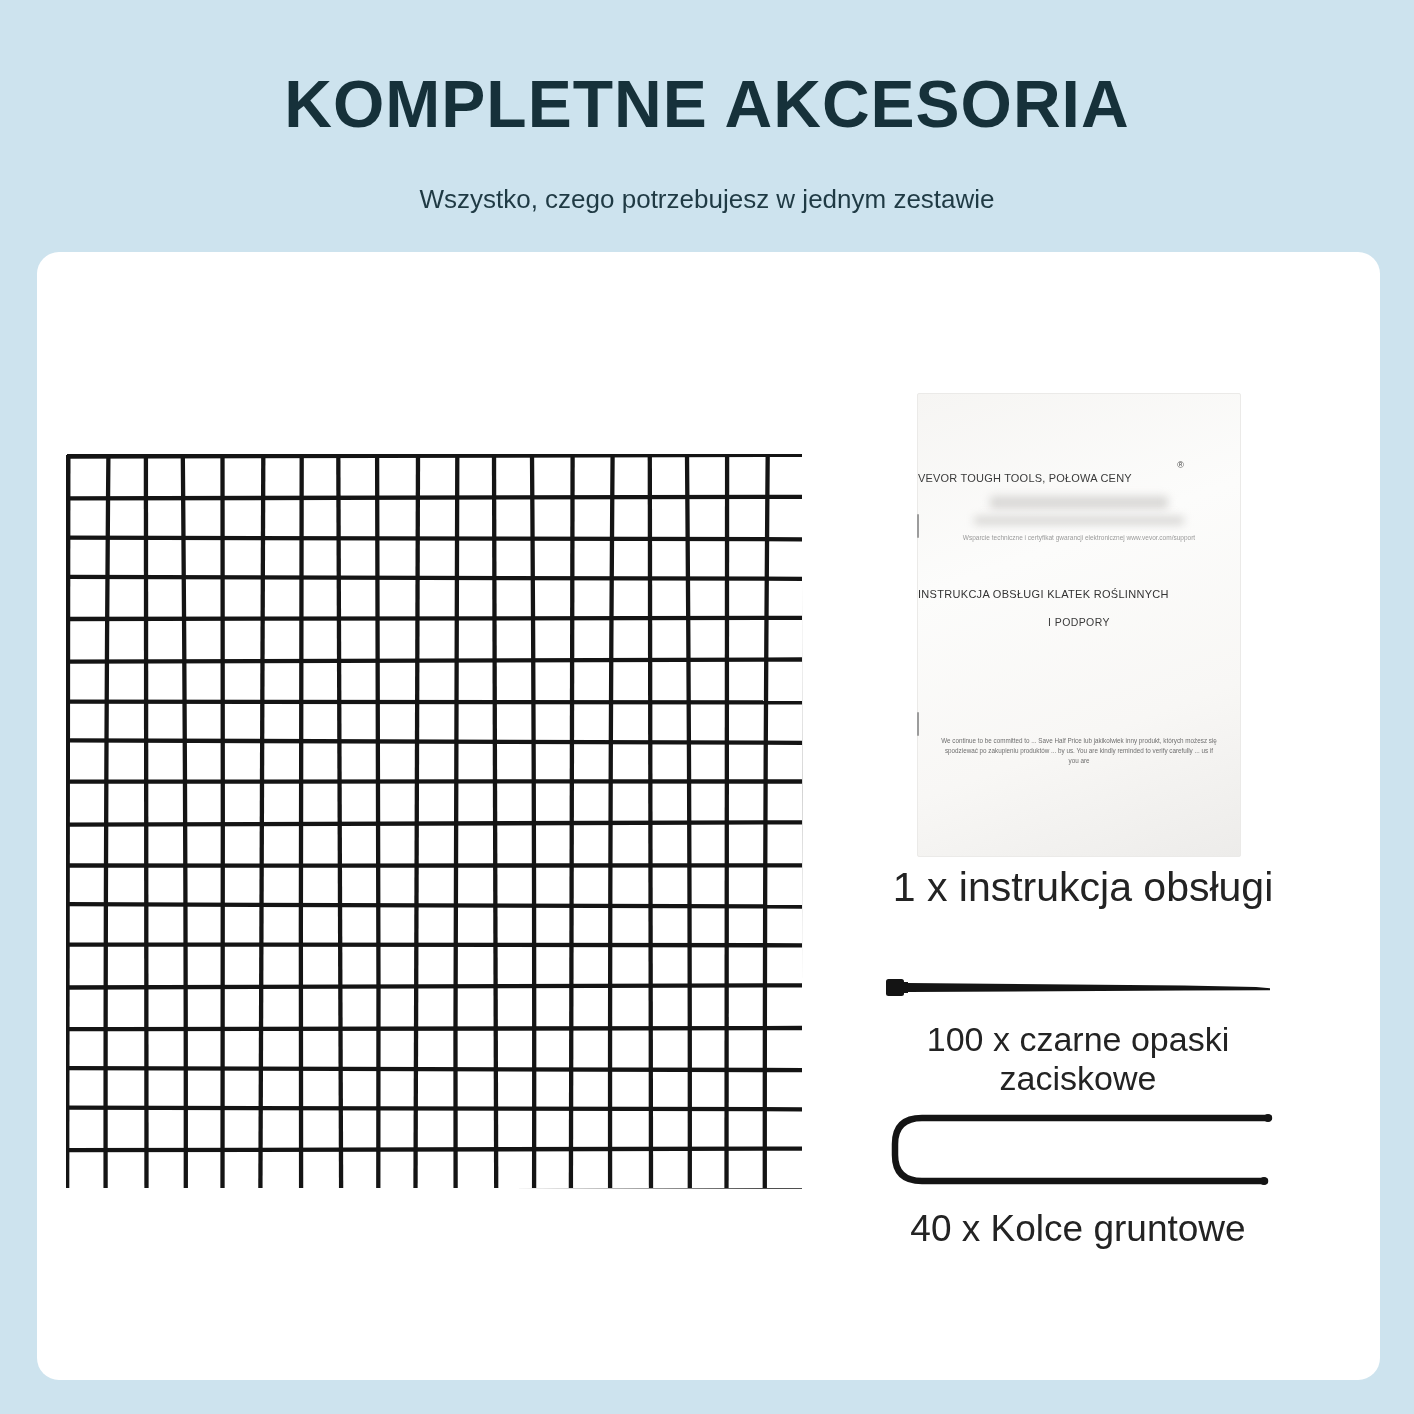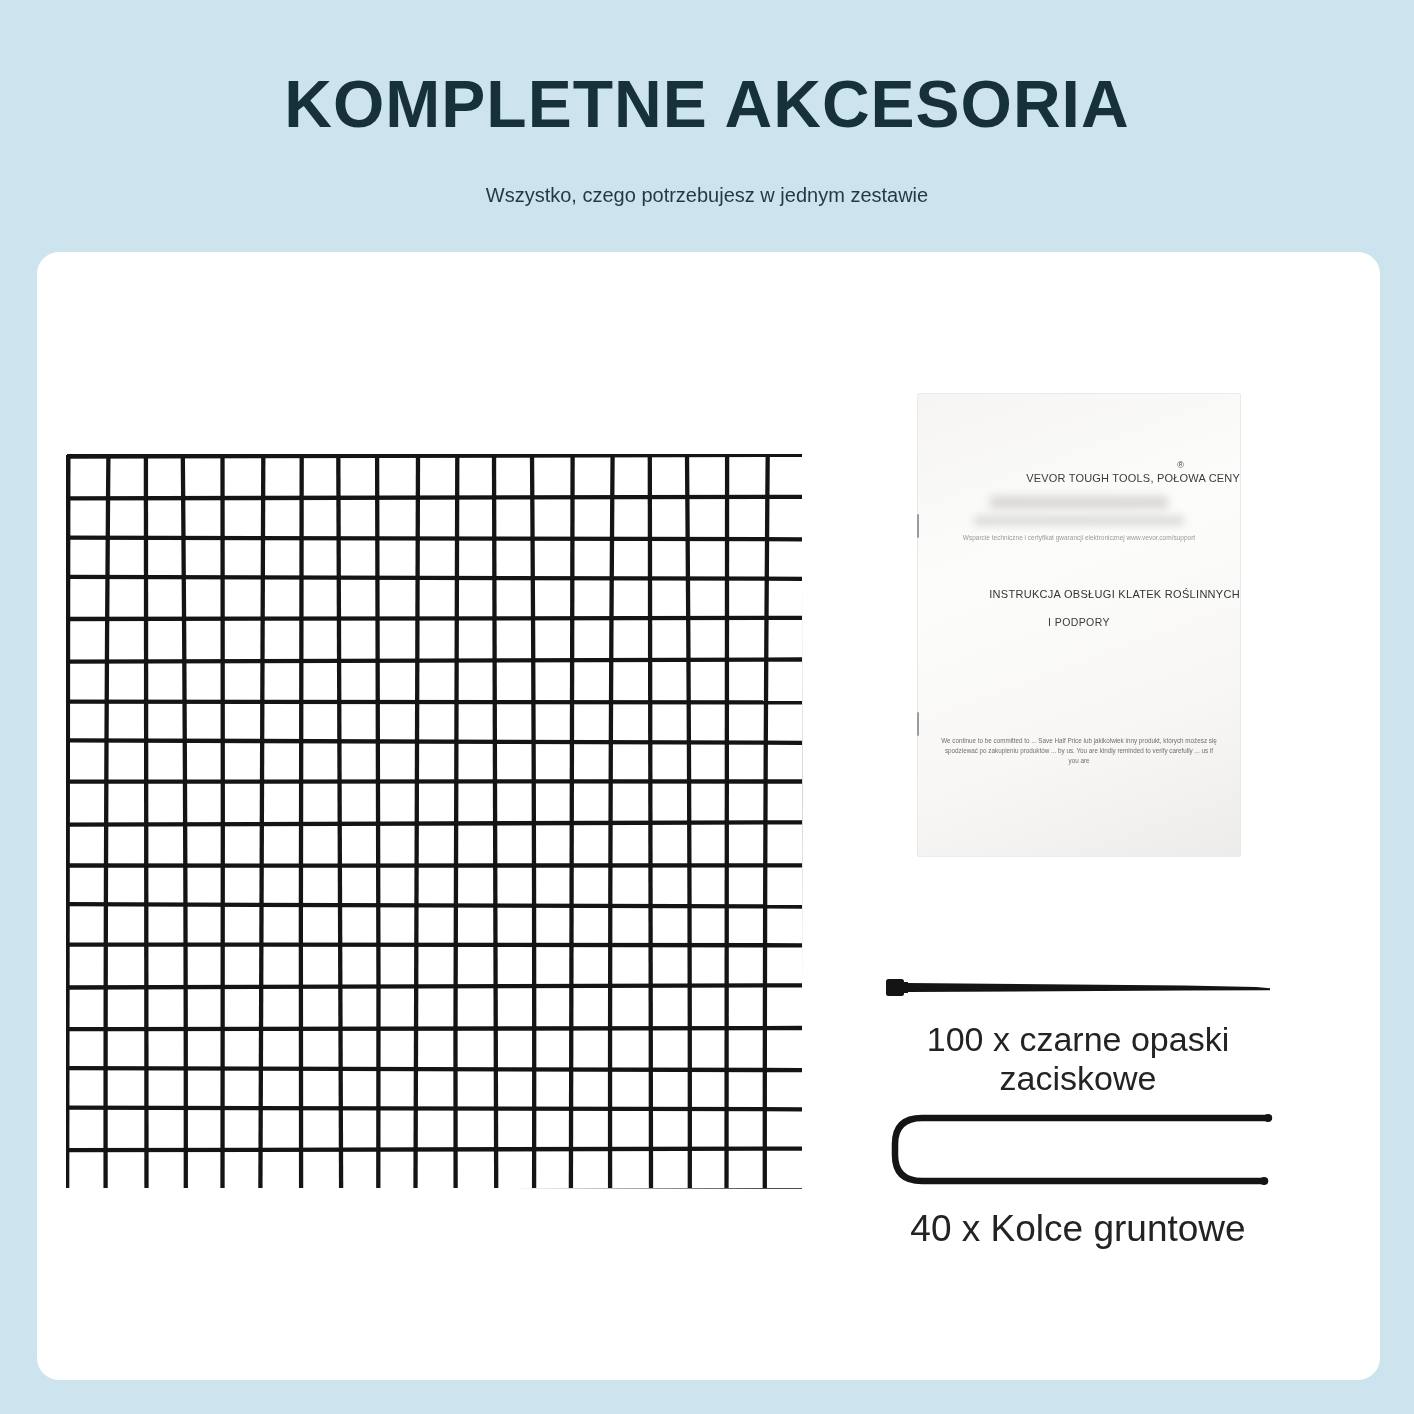"Wszystko, czego potrzebujesz w jednym" .hero-subtitle { font-size: 20px -> 26px }
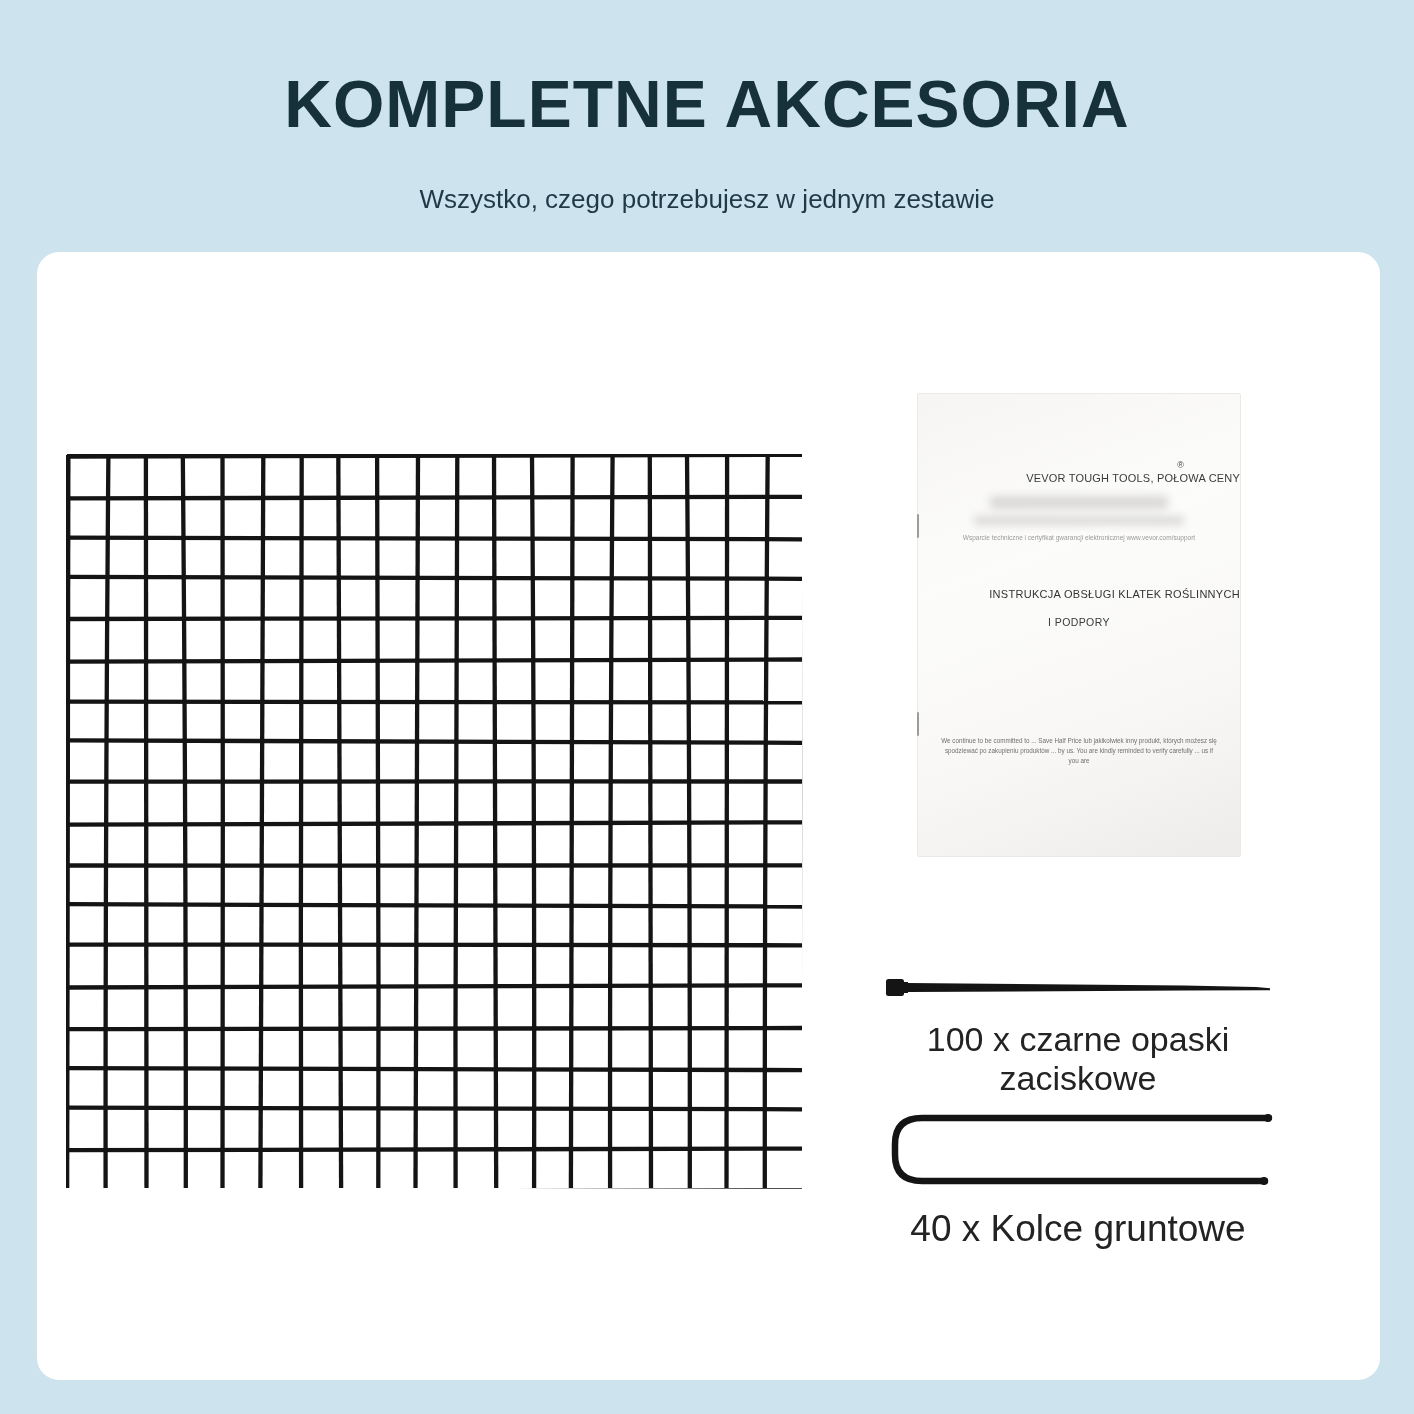"VEVOR TOUGH TOOLS, POŁOWA CENY" .booklet .brand-row { text-align: right -> left }
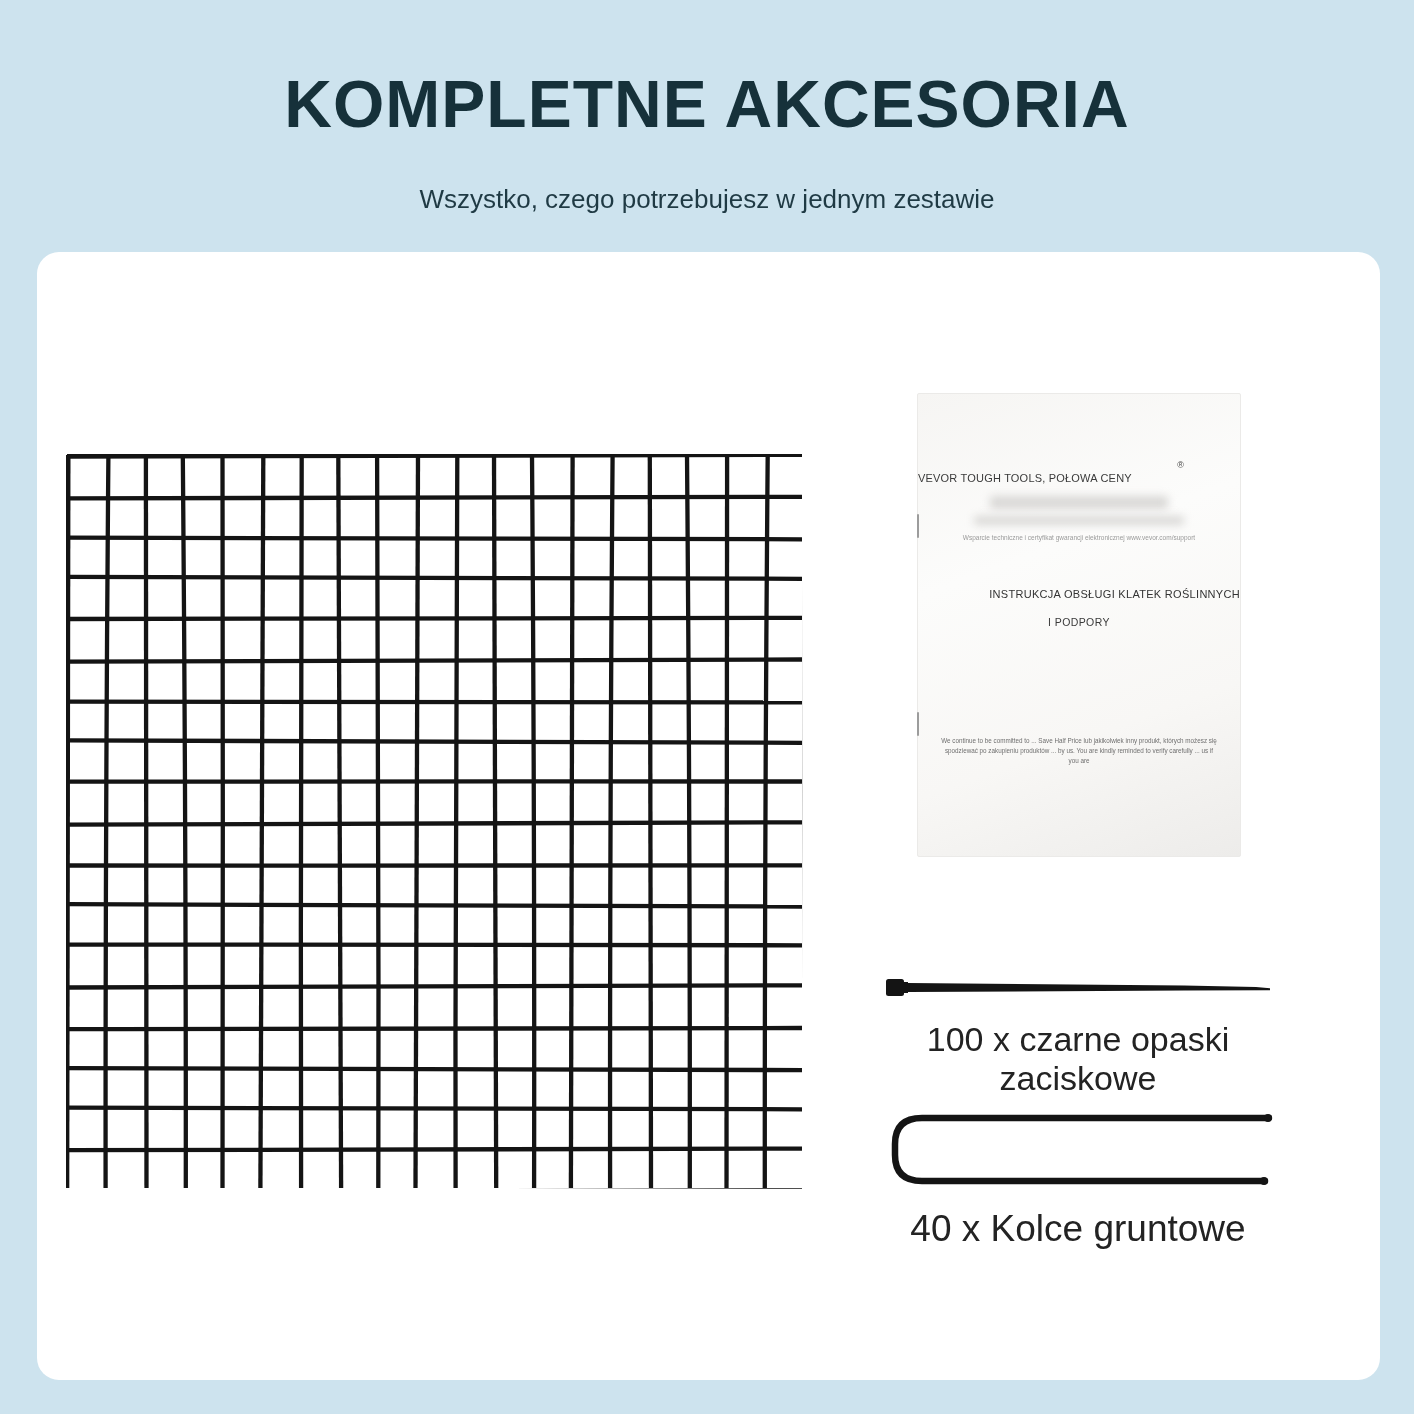"INSTRUKCJA OBSŁUGI KLATEK ROŚLINNYCH" .booklet .man-title1 { text-align: right -> left }
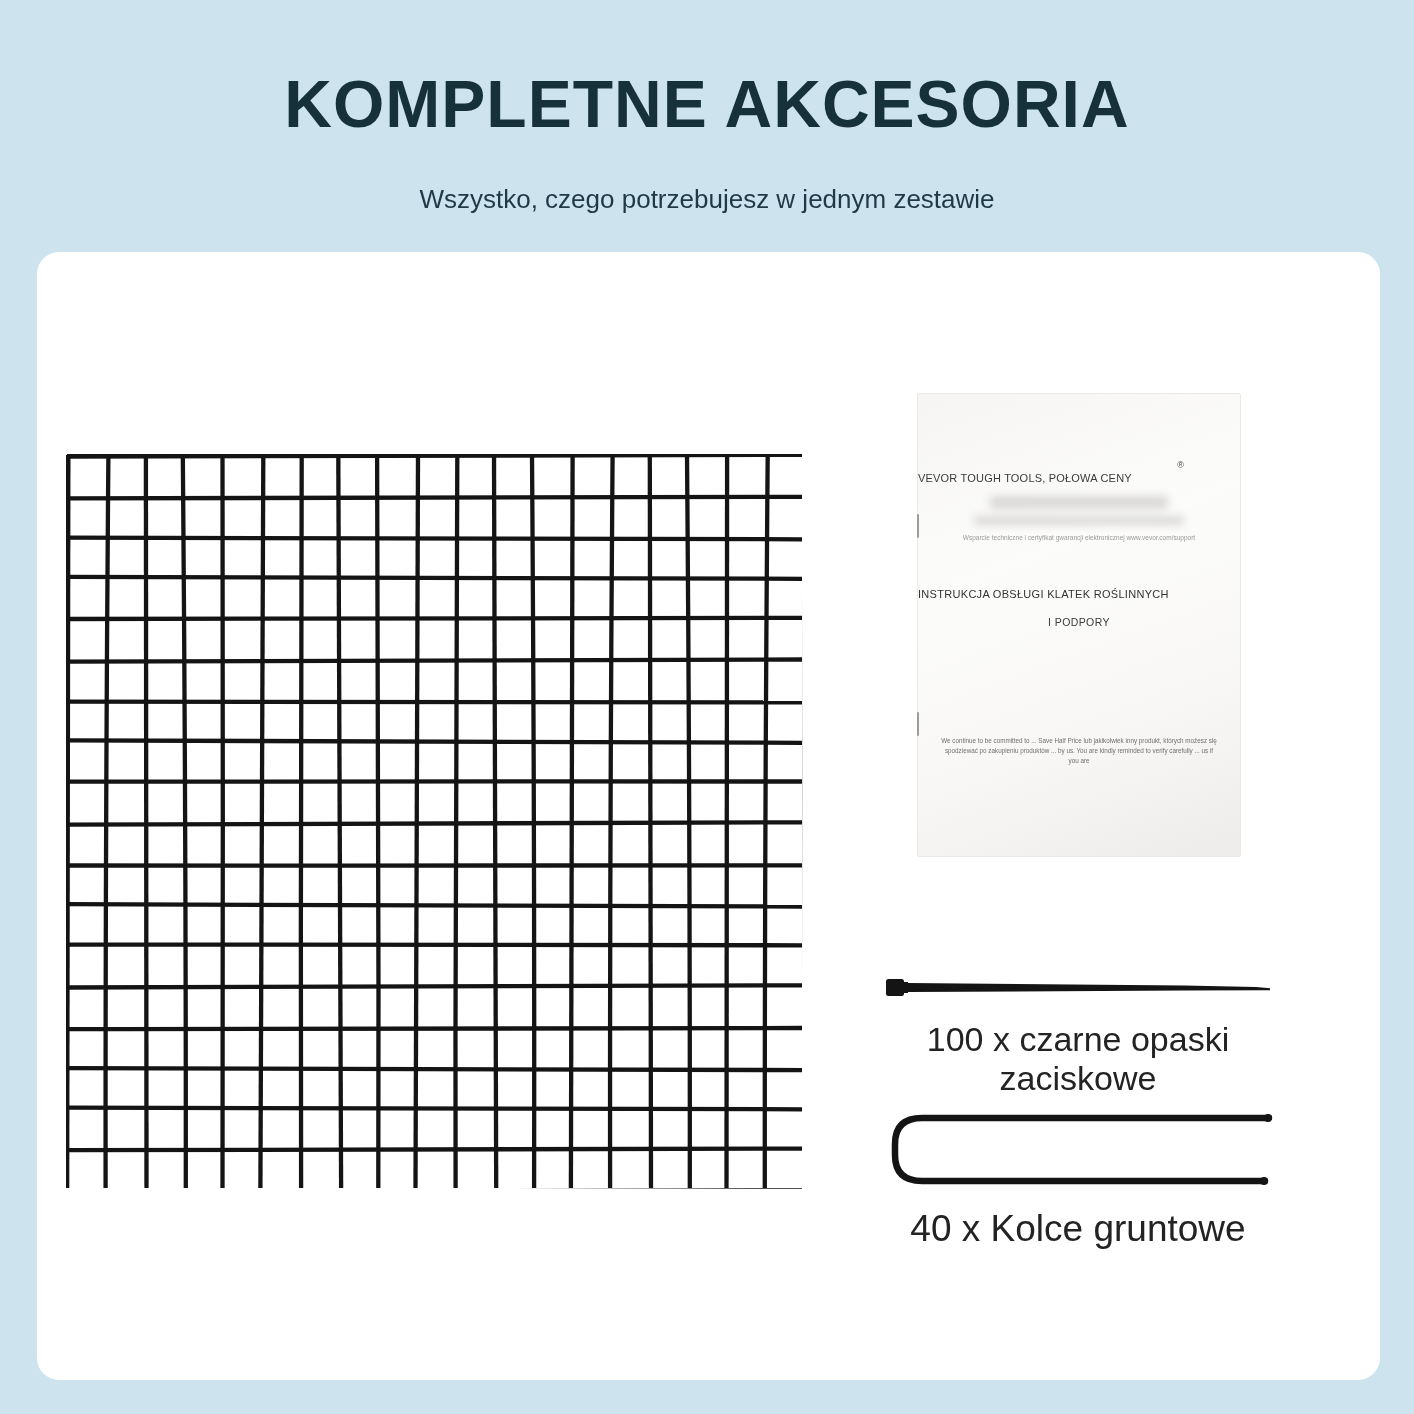"1 x instrukcja obsługi" div.label { html: none -> <div>1 x instrukcja obsługi</div> }
